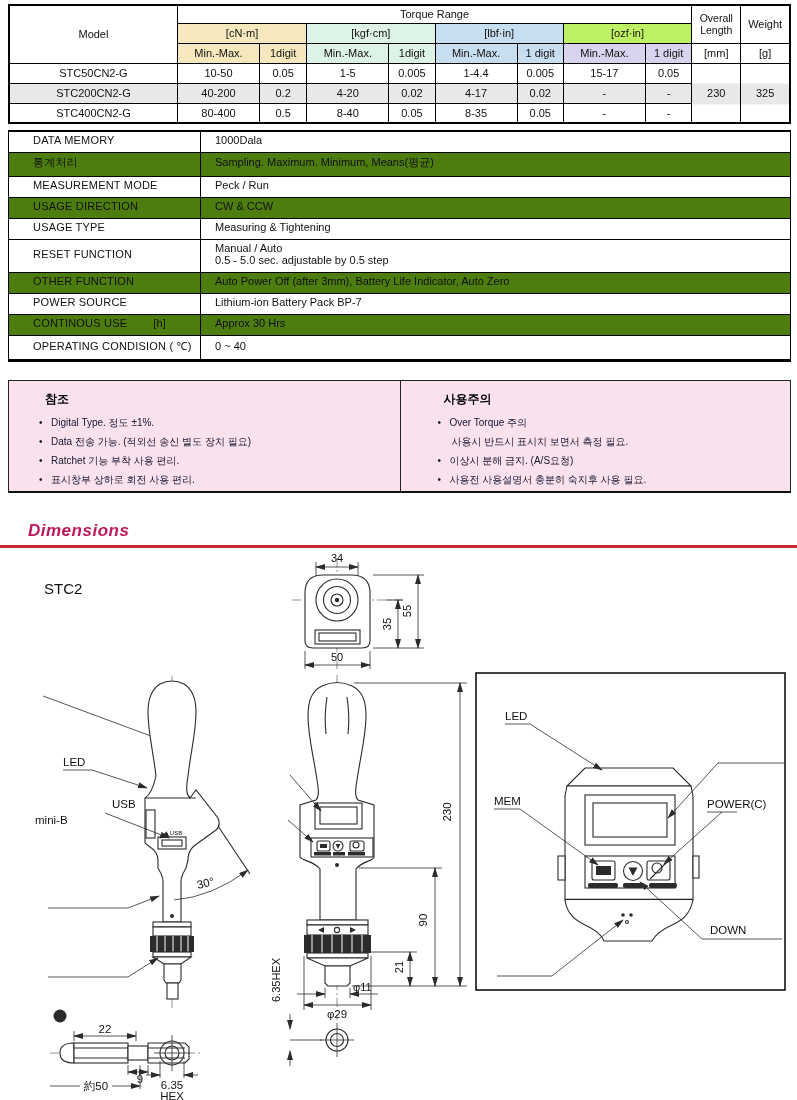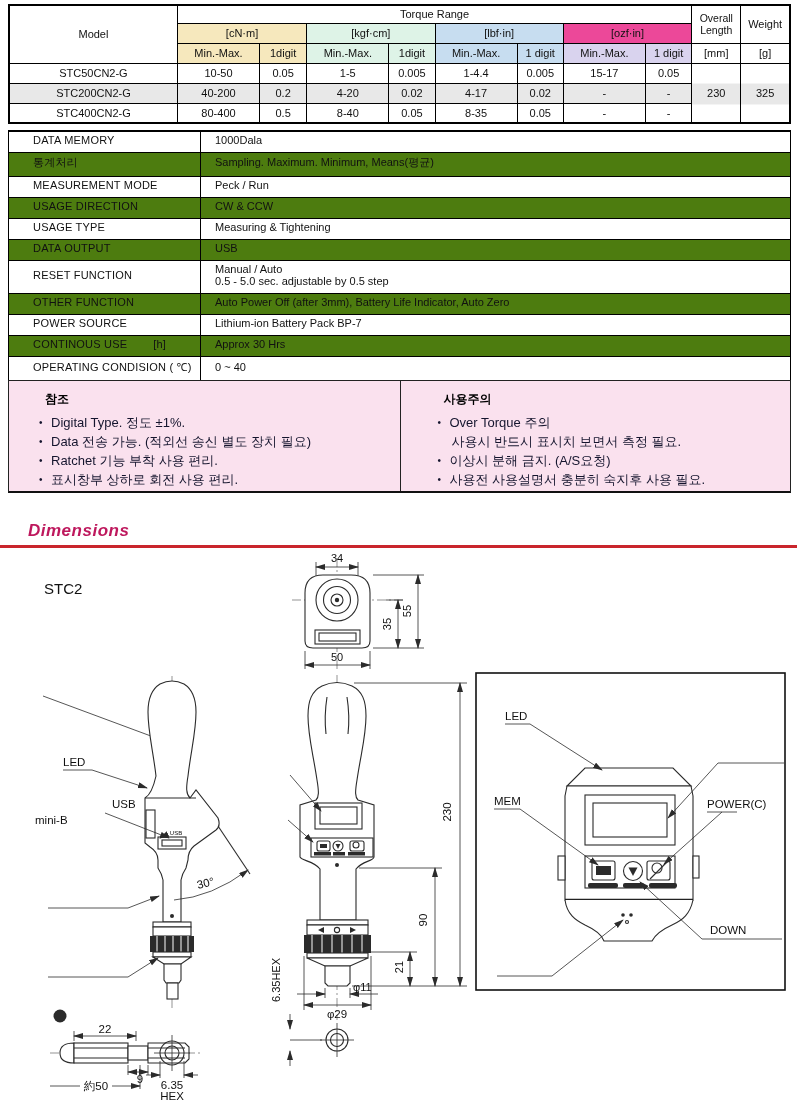"[ozf·in]" td { background-color: #ec4899 -> #bef264 }
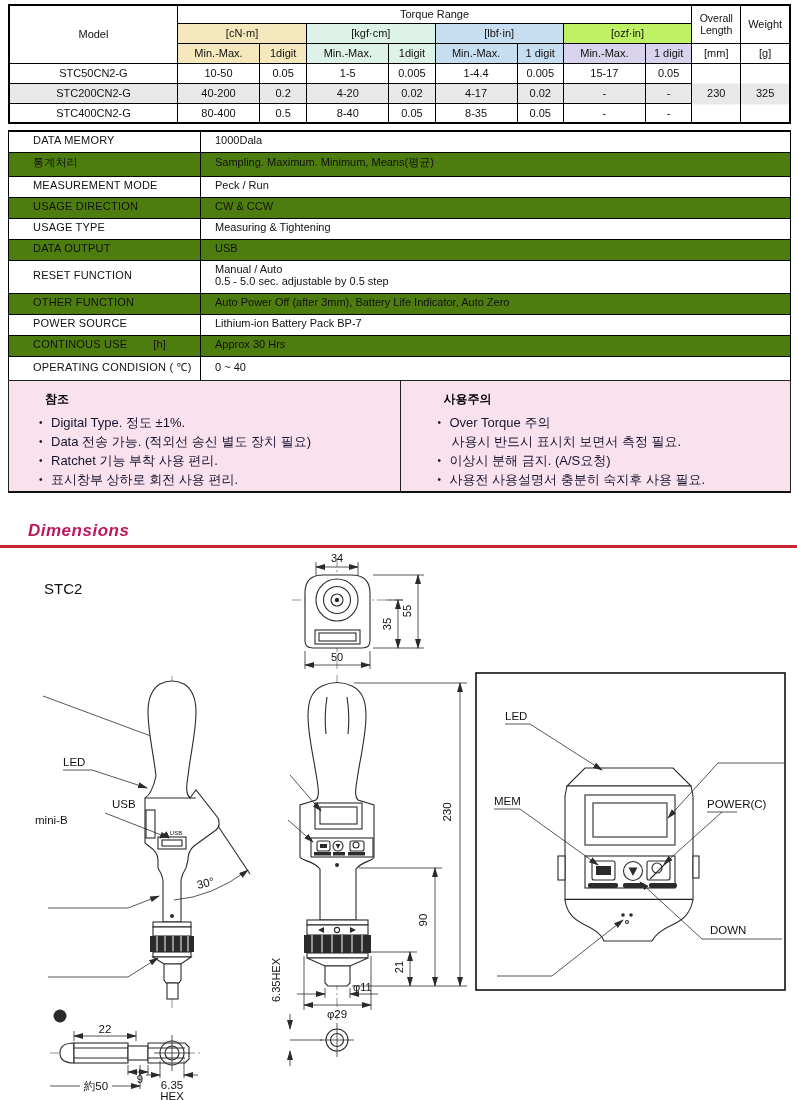"DATA OUTPUT" tr.shaded { html: <tr> <td>DATA OUTPUT</td> <td>USB</td> </tr> -> none }
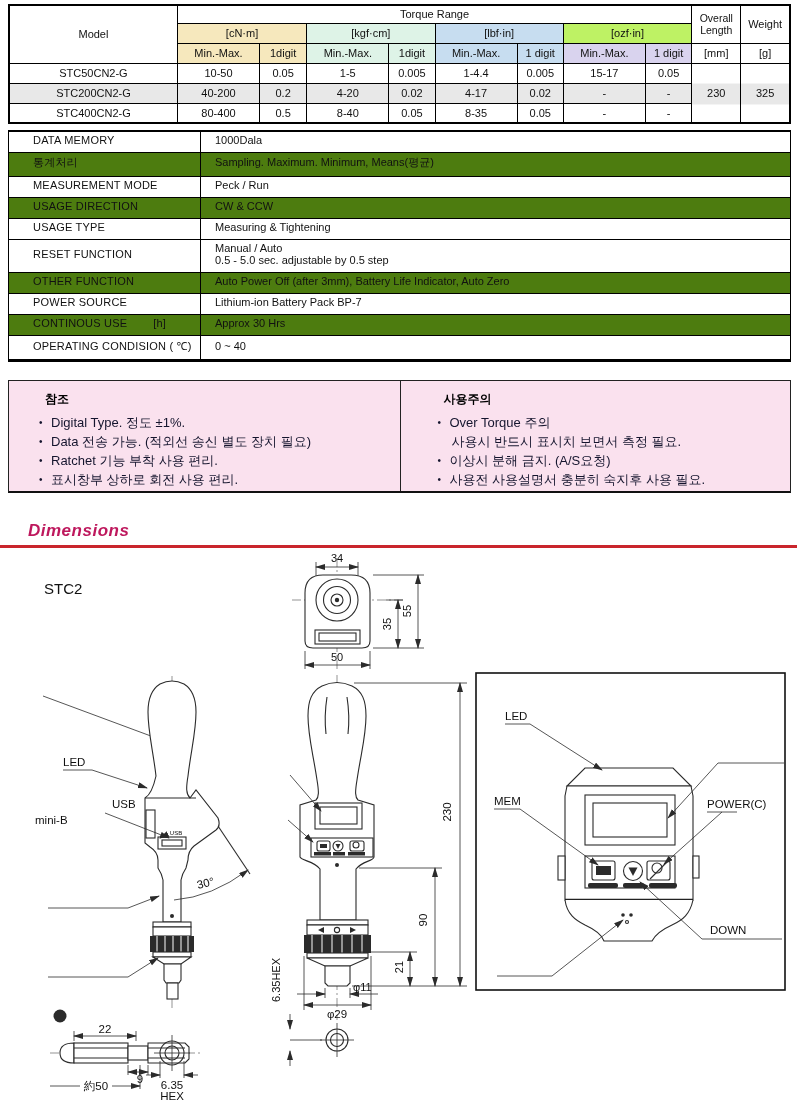"Digital Type. 정도 ±1%." #notes li { font-size: 13px -> 10px }
